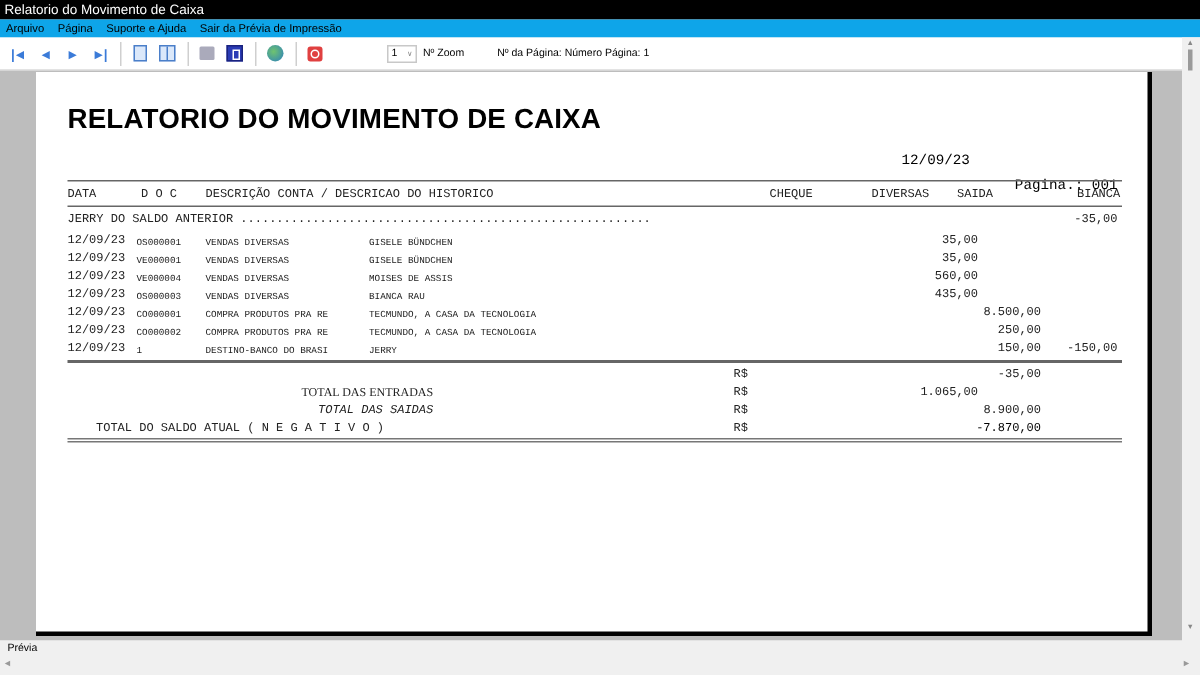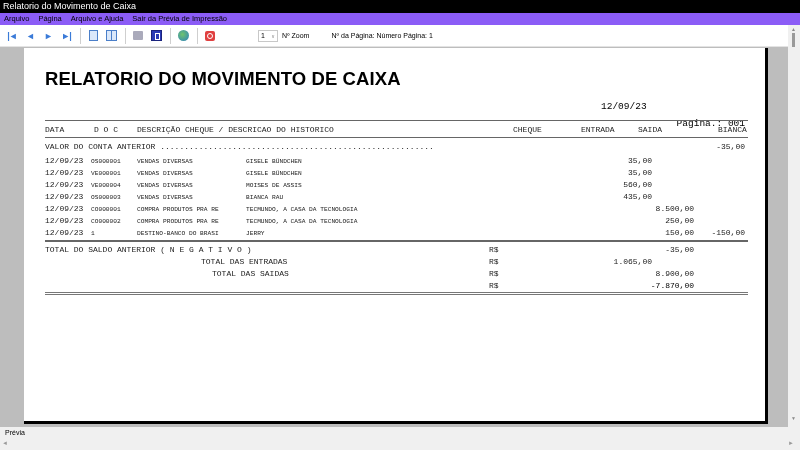"Arquivo" .menubar { background: #8b5cf6 -> #0ea5e9 }
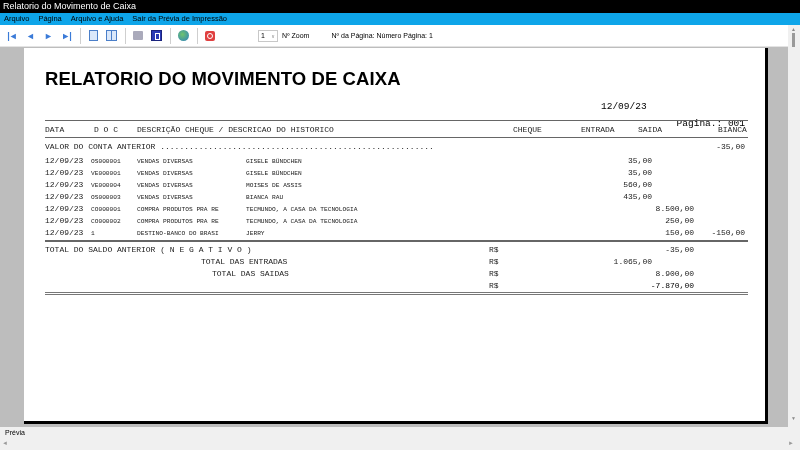"Arquivo e Ajuda" span { text: Arquivo -> Suporte }
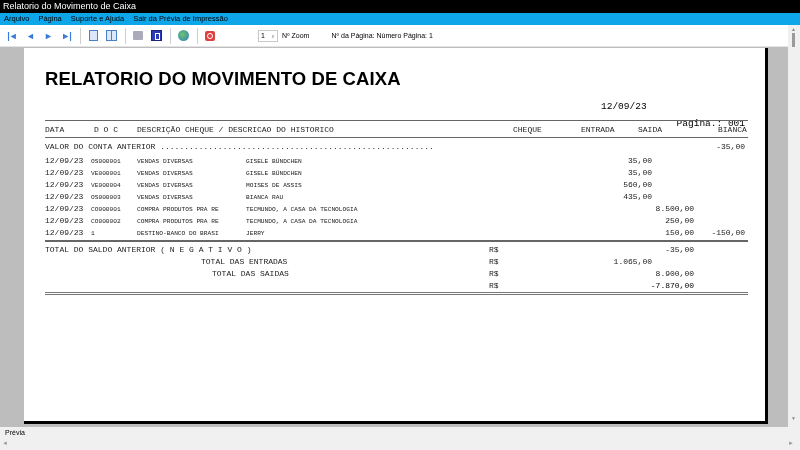"DESCRIÇÃO CHEQUE / DESCRICAO DO" span.mono { text: CHEQUE -> CONTA }
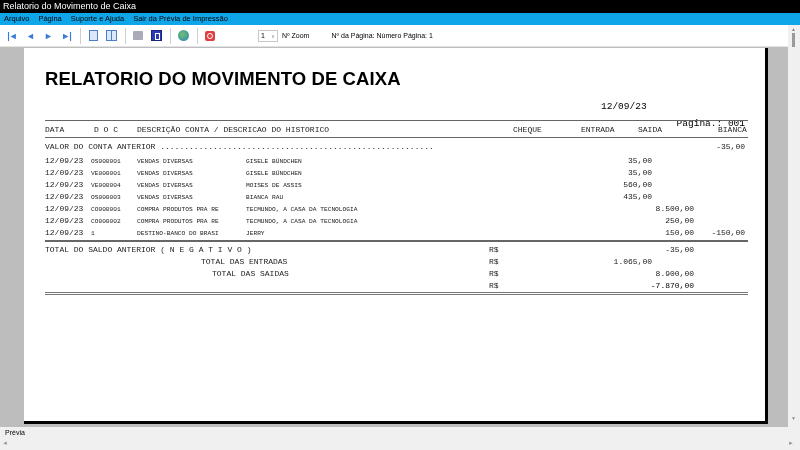"ENTRADA" span.mono { text: ENTRADA -> DIVERSAS }
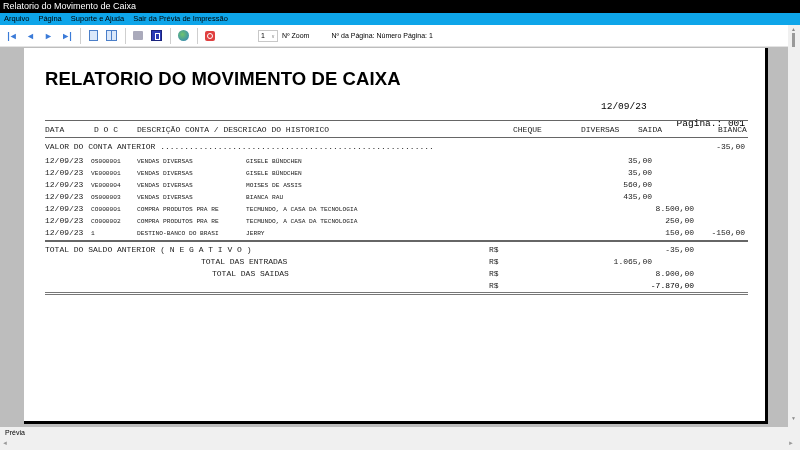"VALOR DO CONTA ANTERIOR" span.mono { text: VALOR DO CONTA -> JERRY DO SALDO }
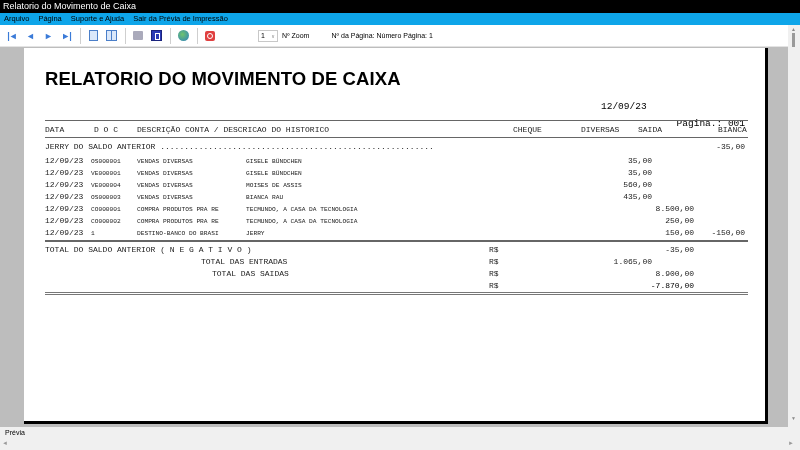"TOTAL DO SALDO ANTERIOR (" span.mono { html: <span>TOTAL DO SALDO ANTERIOR ( N E G A T I V O )</span> -> none }
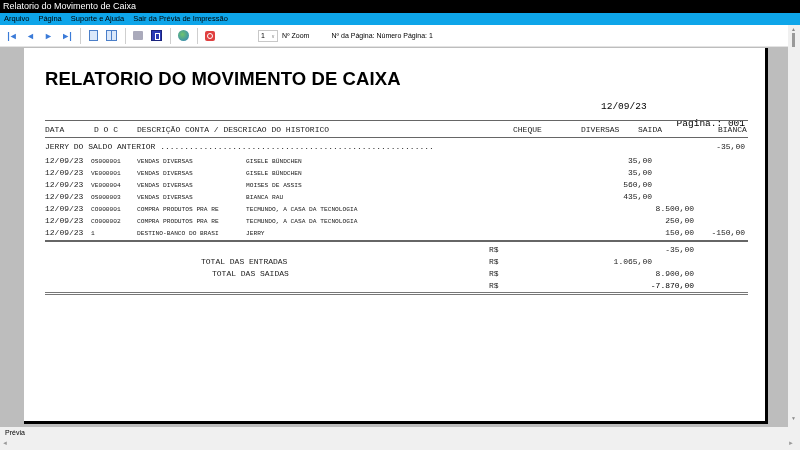"TOTAL DAS ENTRADAS" span.mono { font-family: none -> Liberation Serif, serif }
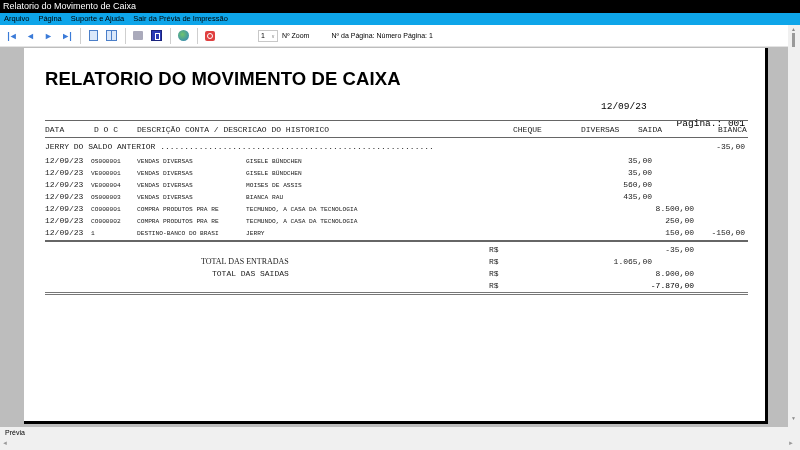"TOTAL DAS SAIDAS" span.mono { font-style: none -> italic }
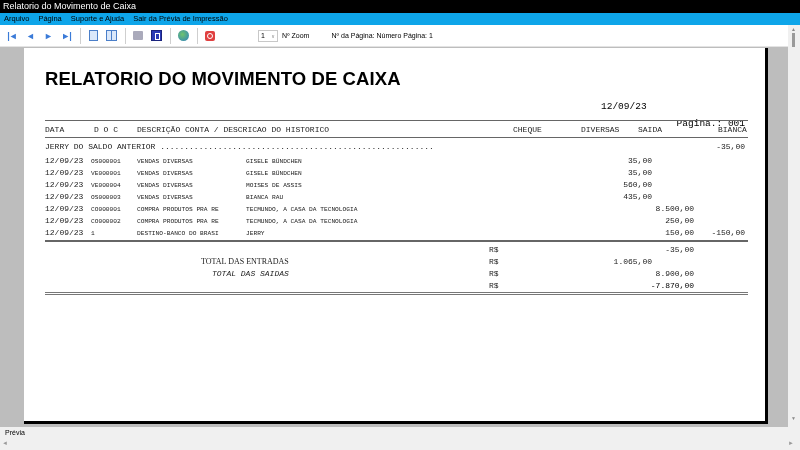"TOTAL DO SALDO ATUAL (" span.mono { html: none -> <span>TOTAL DO SALDO ATUAL ( N E G A T I V O )</span> }
